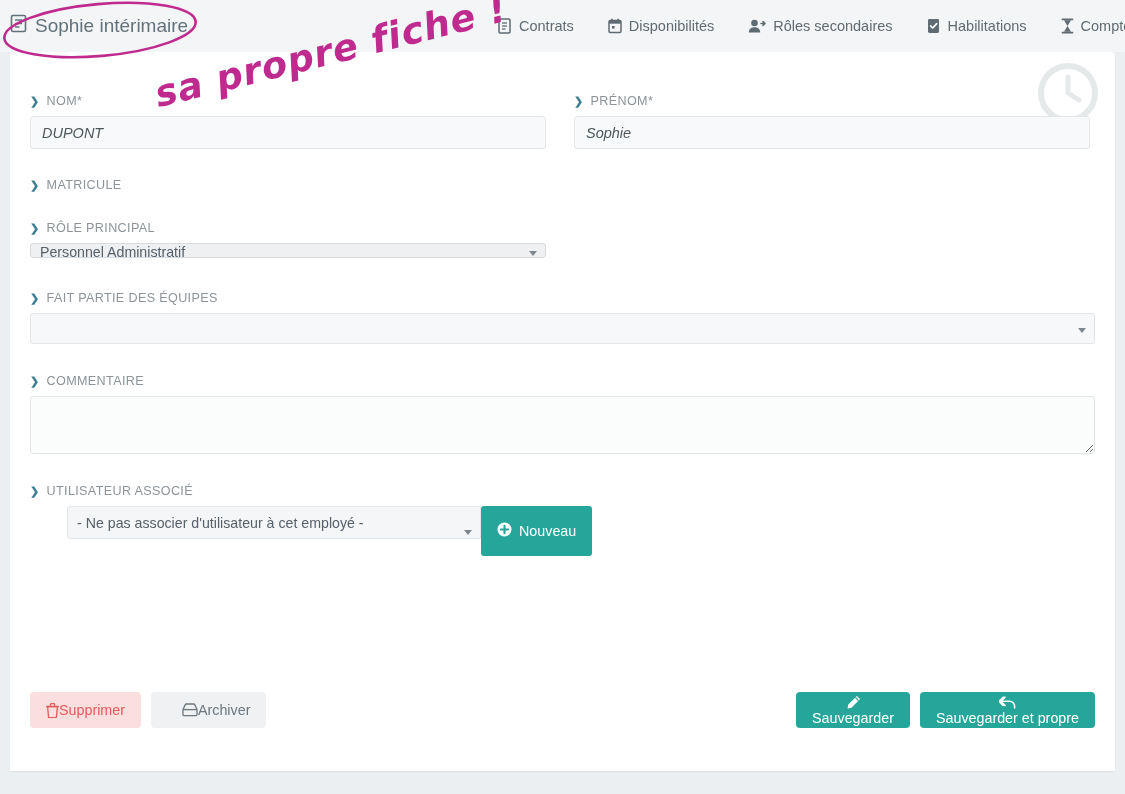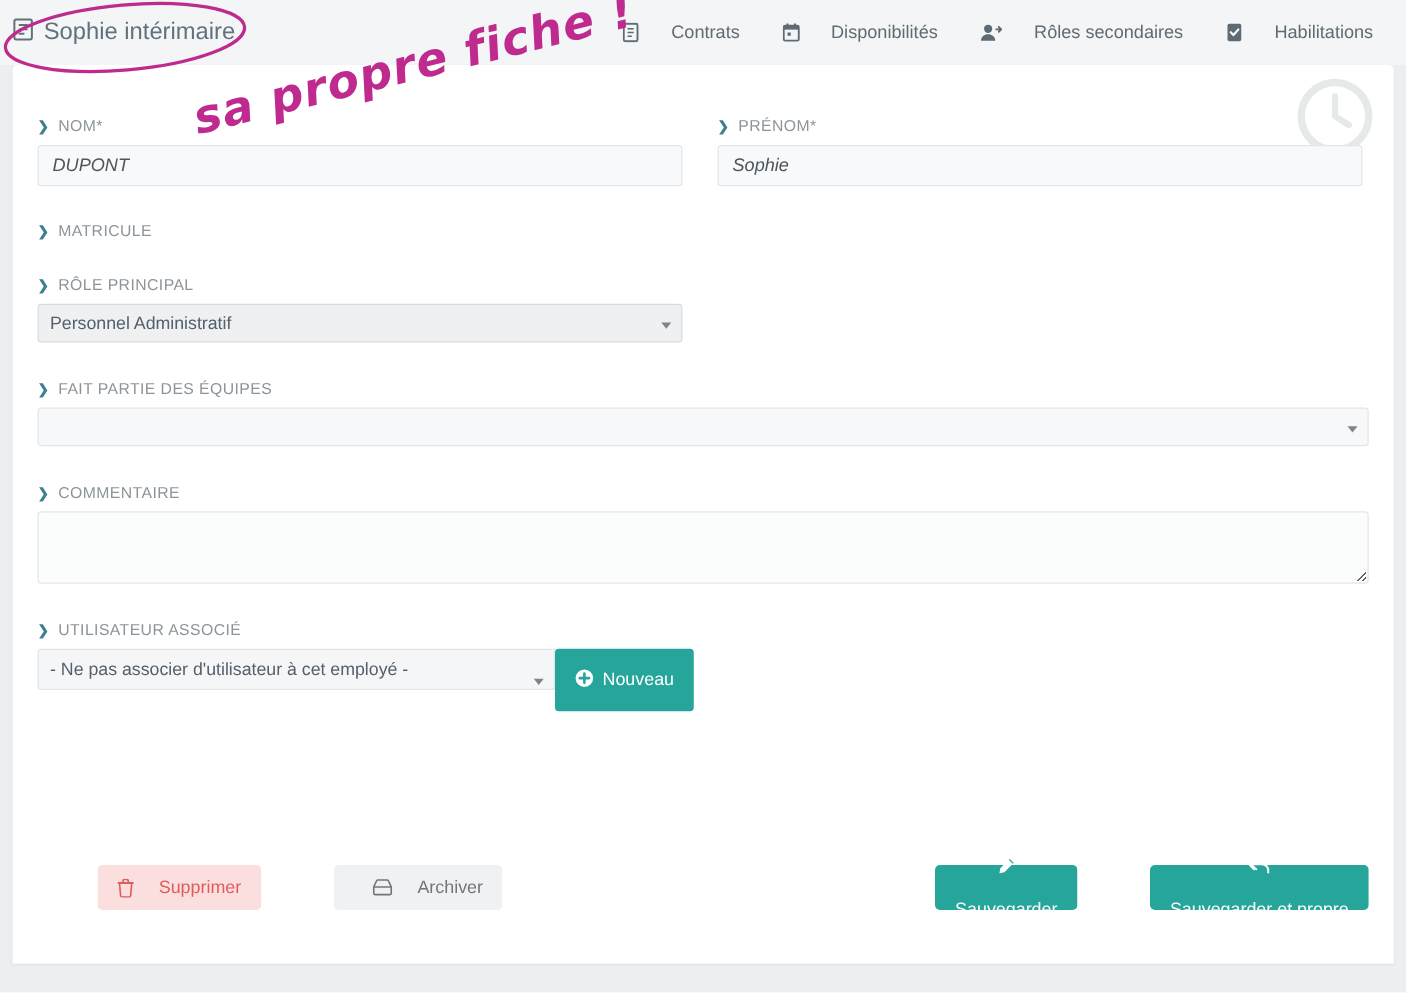"Contrats" .navitem { gap: 25px -> 7px }
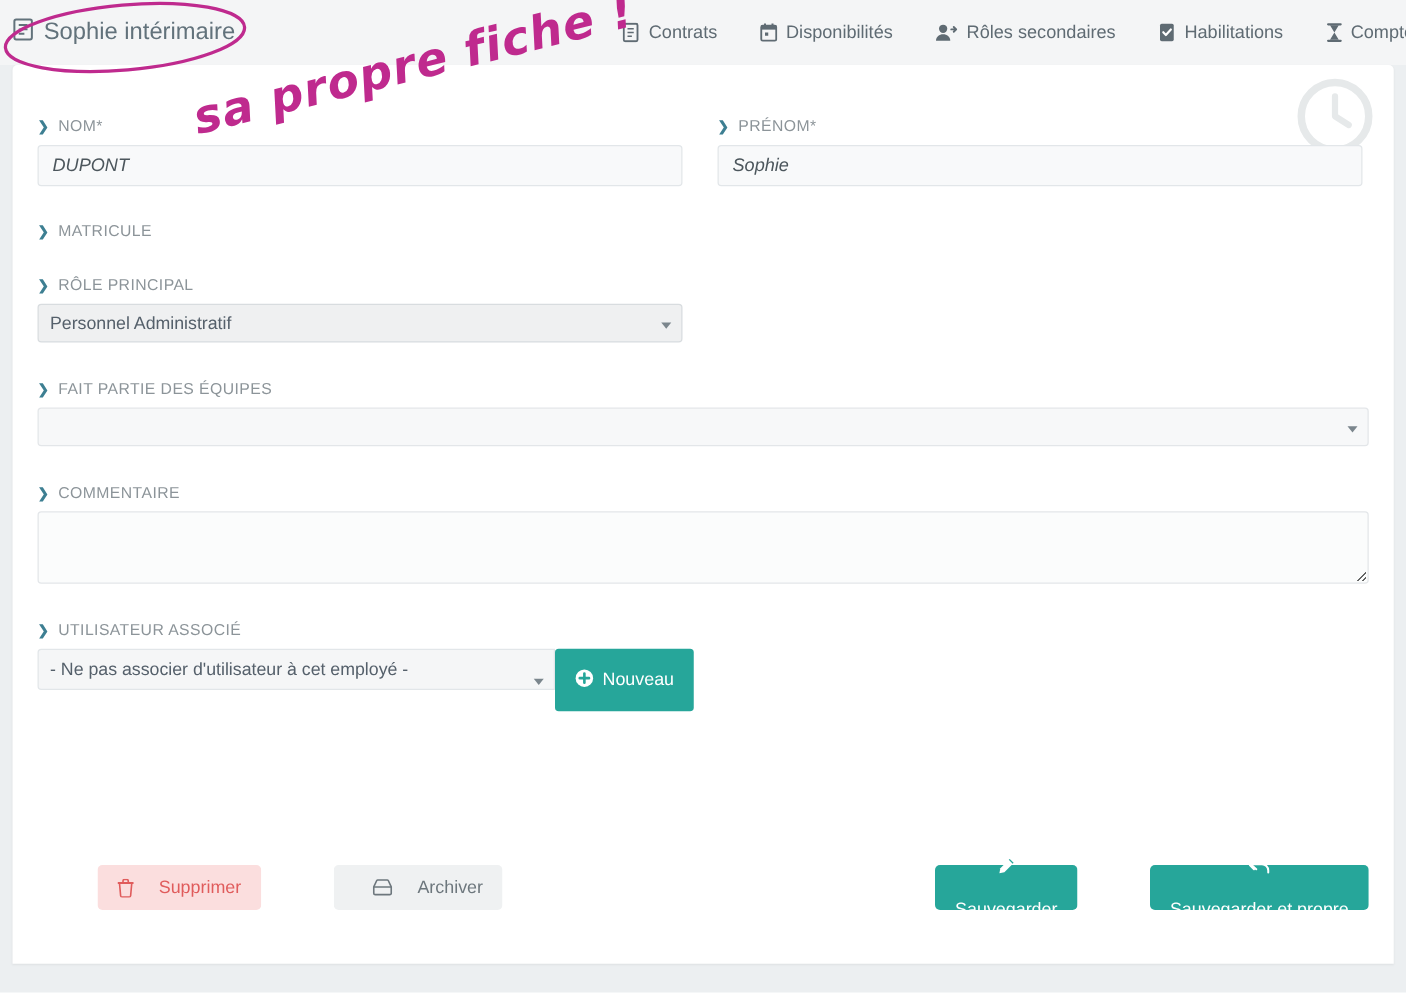"Personnel Administratif" .sel { height: 31px -> 15px }
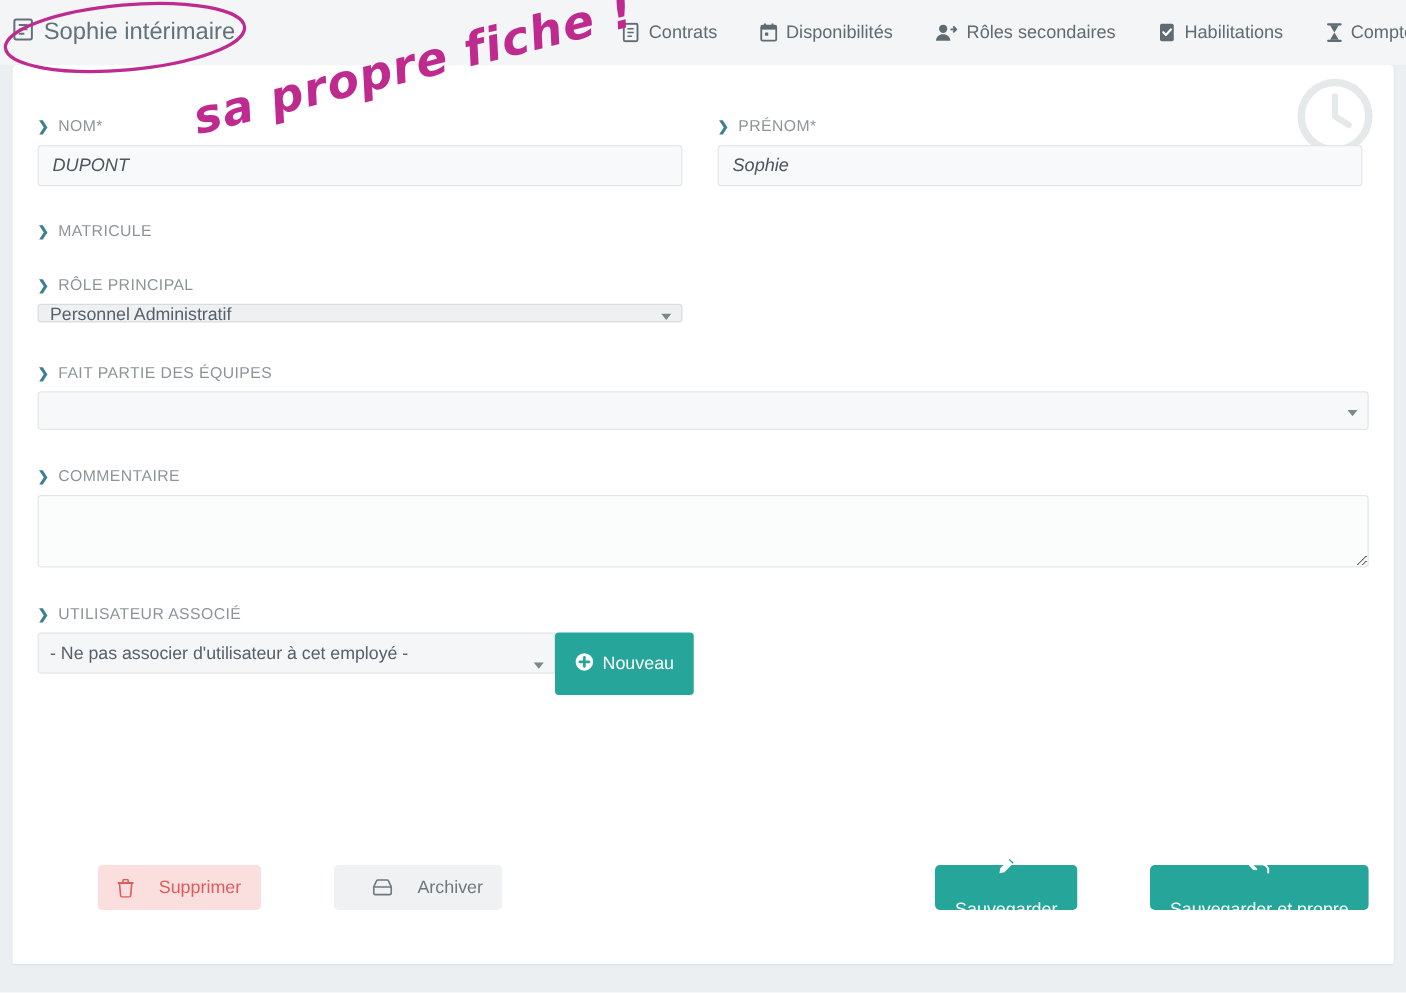"- Ne pas associer d'utilisateur" div { margin-left: none -> 37px }
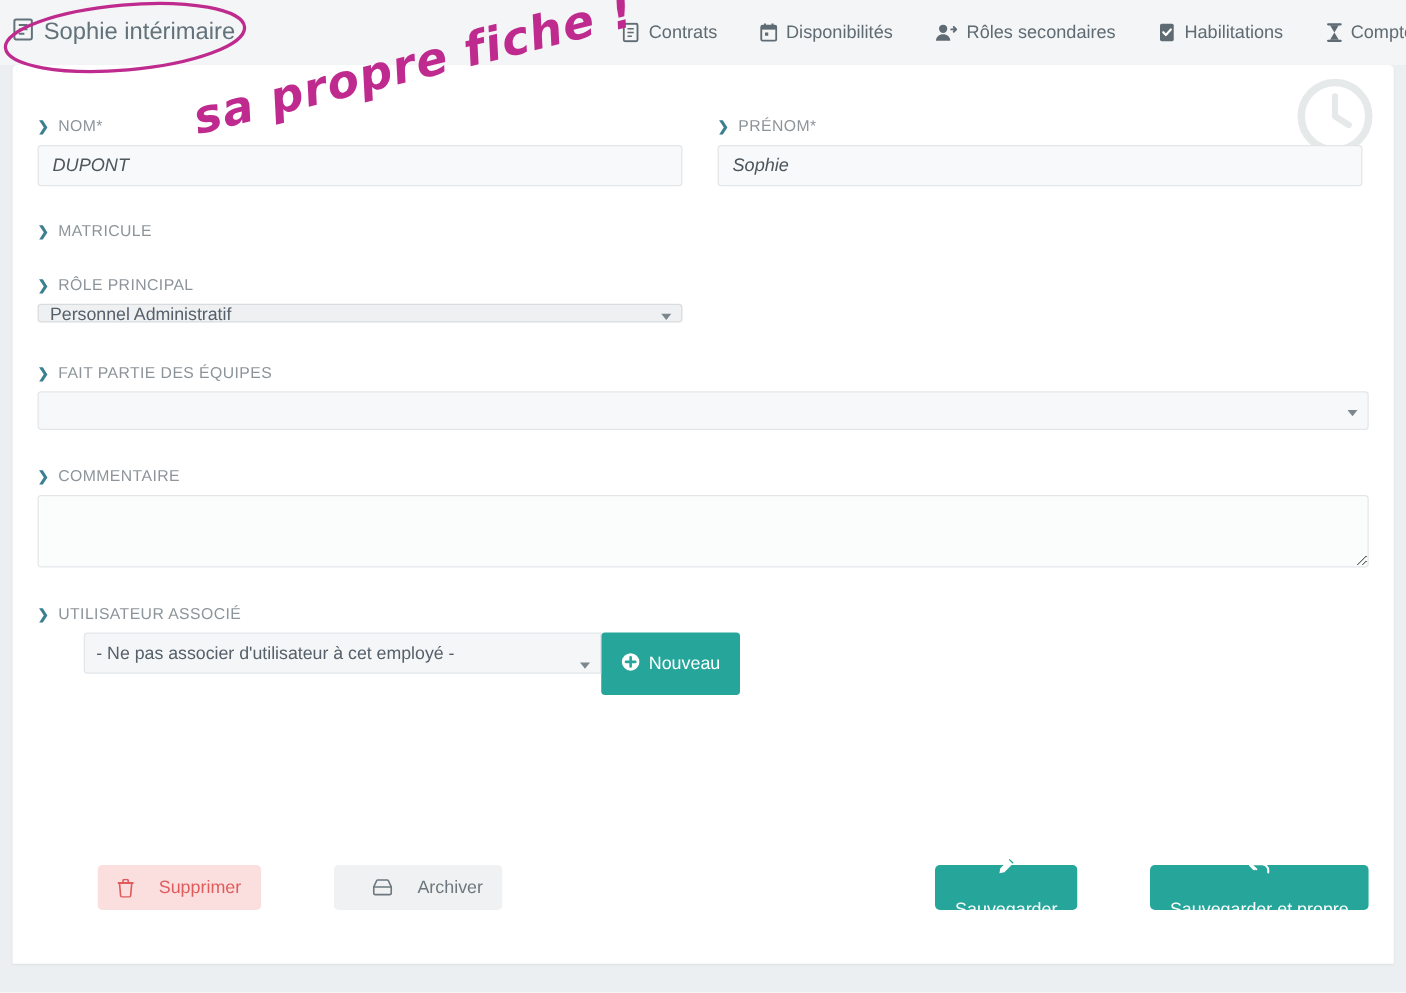"Supprimer" .btn { gap: 20px -> 0; margin-left: 48px -> none }
